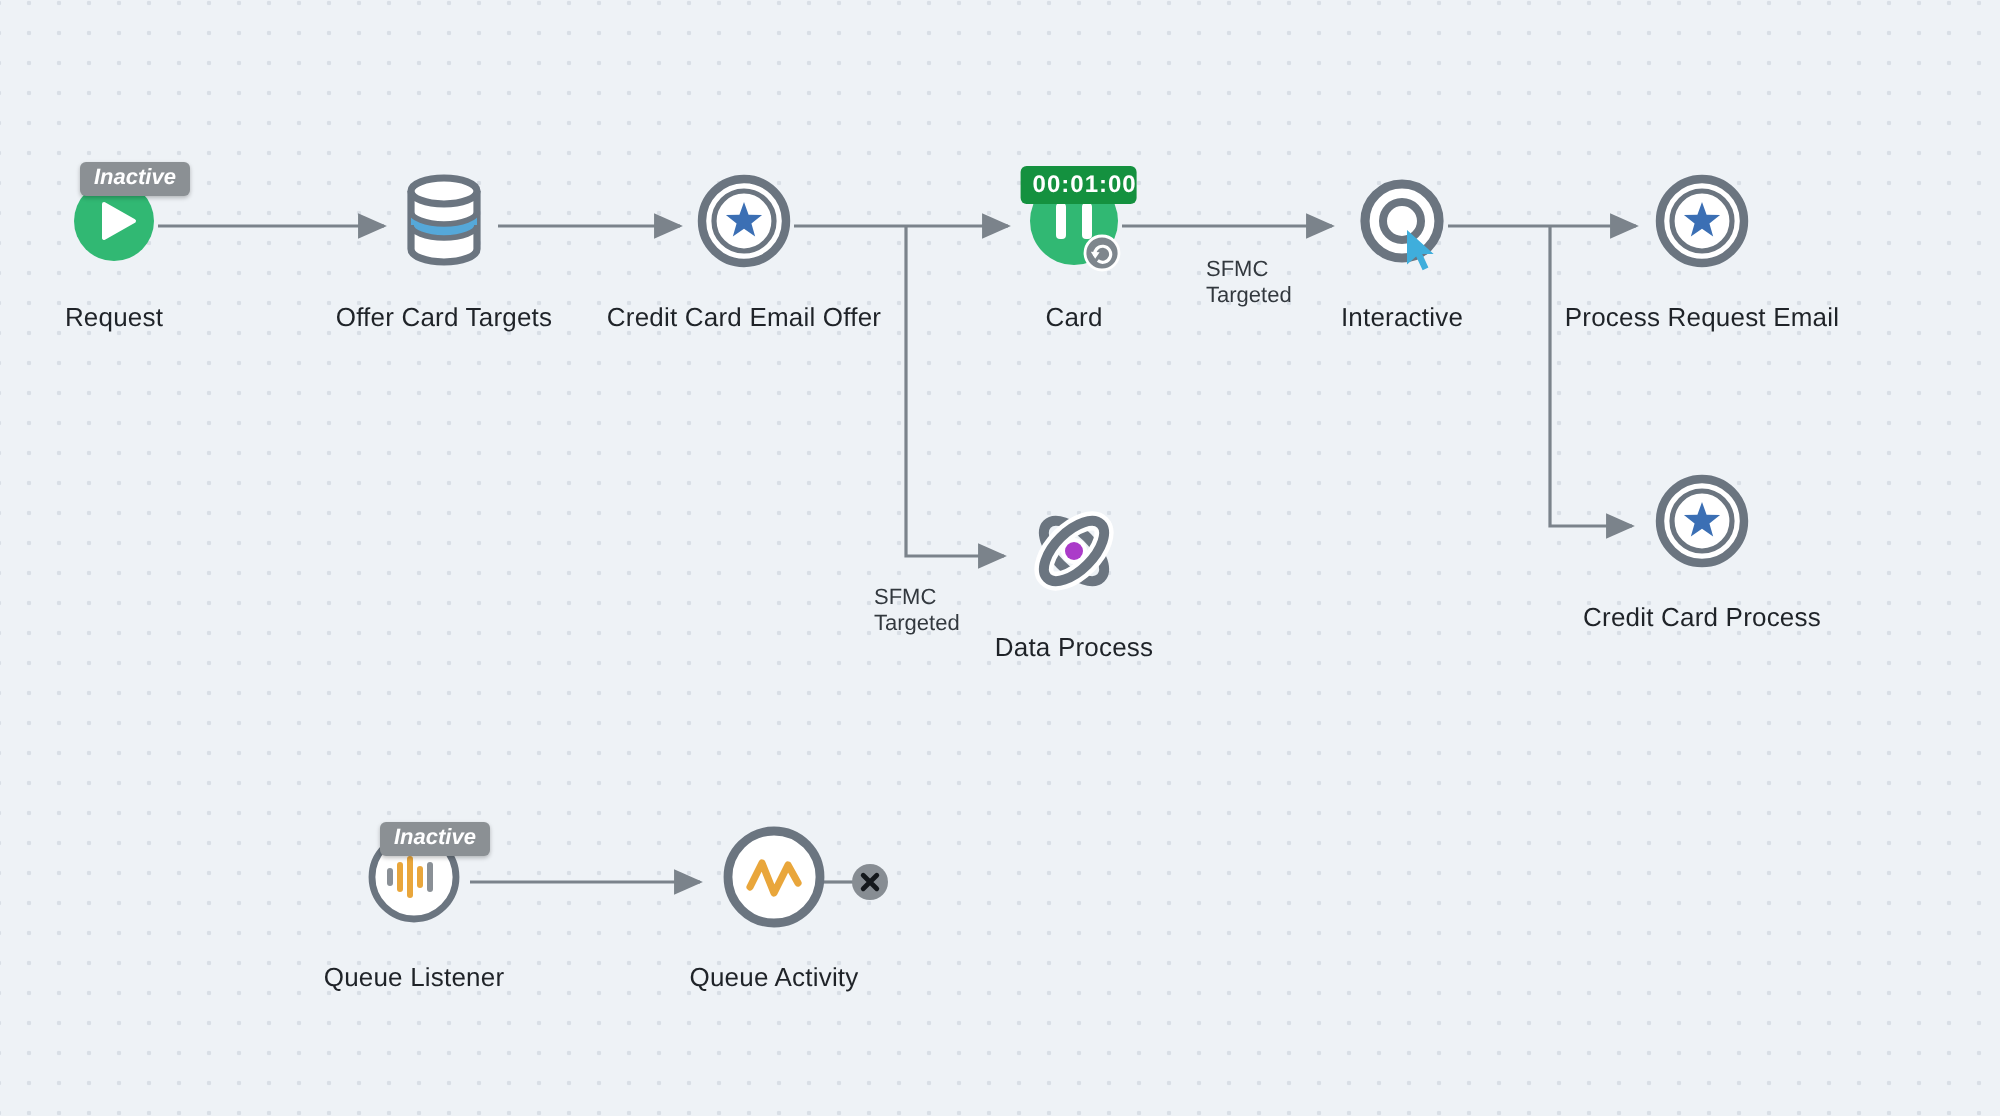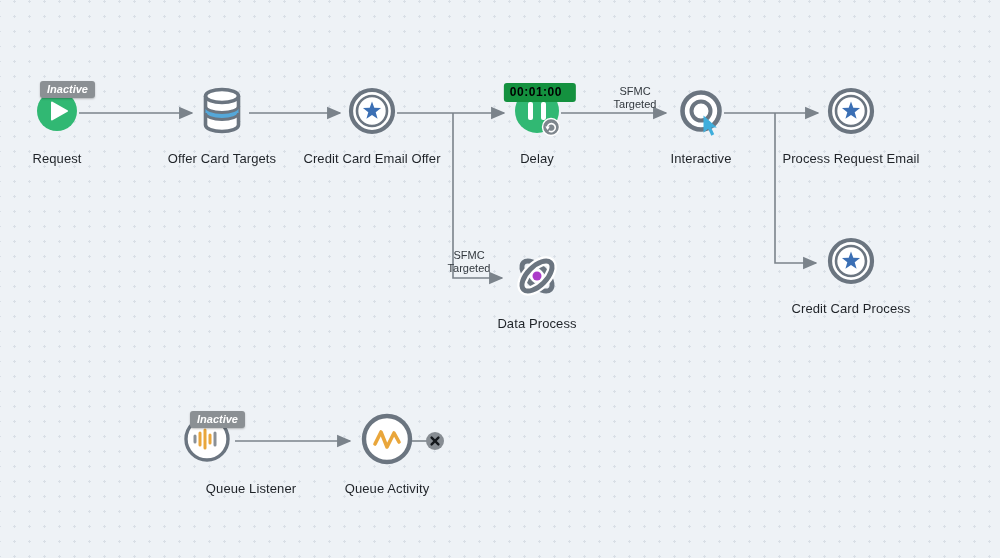"00:01:00" .timer-badge { color: #000000 -> #ffffff; padding: 2px 14px 3px 6px -> 2px 0 3px 6px }
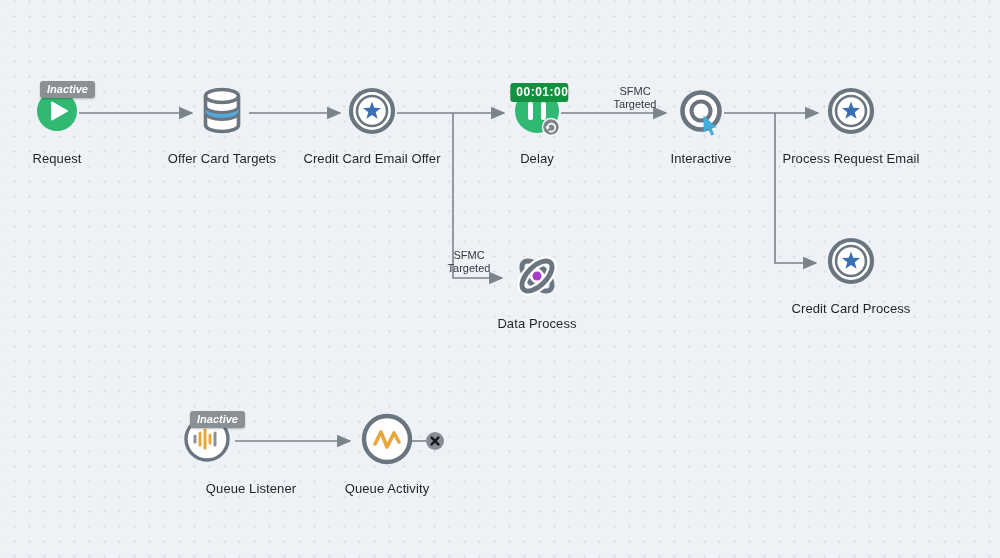"SFMC Targeted" .edge-label { margin-top: none -> 44px; text-align: center -> none }
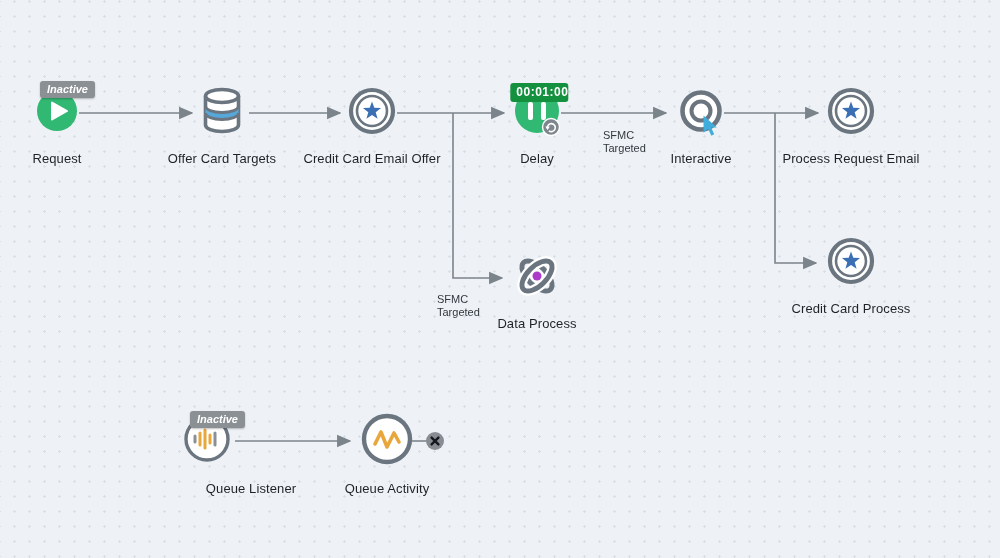"Delay" div.nlabel { text: Delay -> Card }
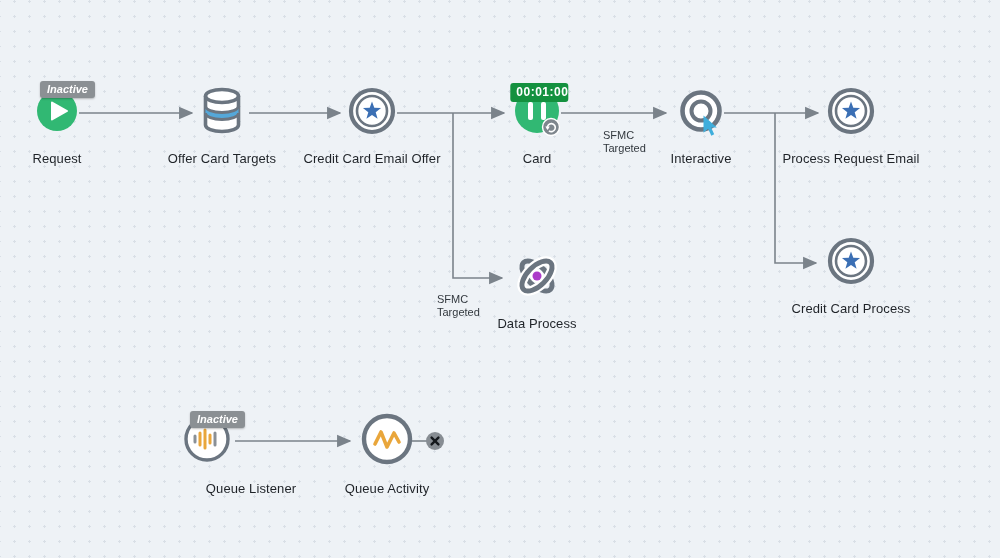"Queue Listener" div.nlabel { margin-left: 44px -> none }
